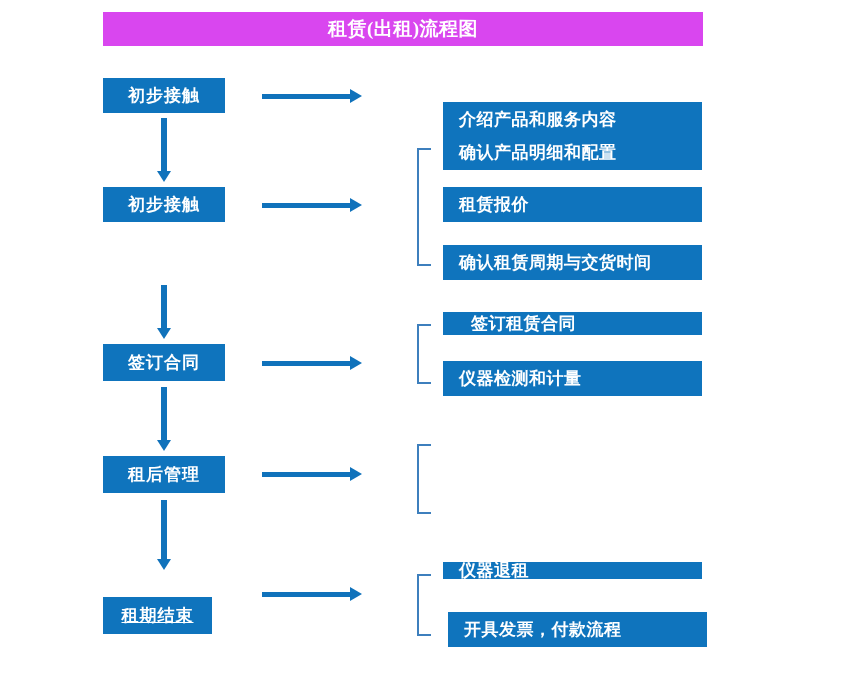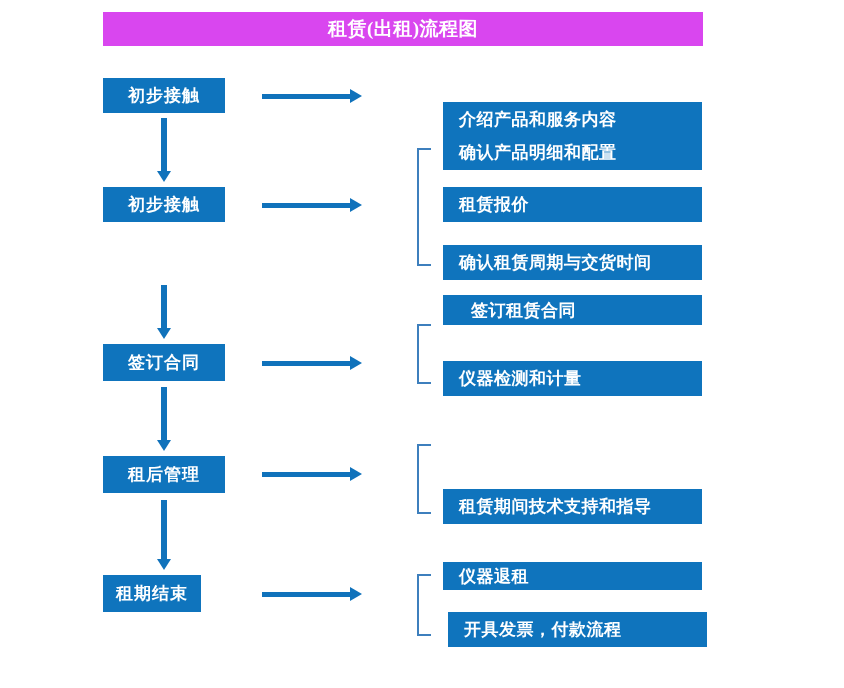"签订租赁合同" div.detail-box { height: 30px -> 23px; top: 295px -> 312px }
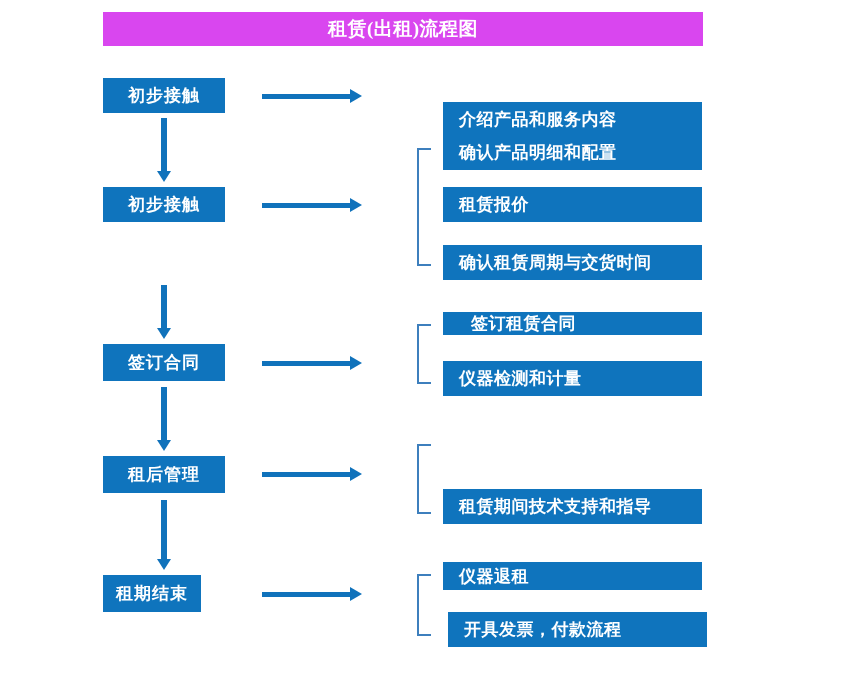"租赁期间技术支持和指导" div.detail-box { html: <div>租赁期间技术支持和指导</div> -> none }
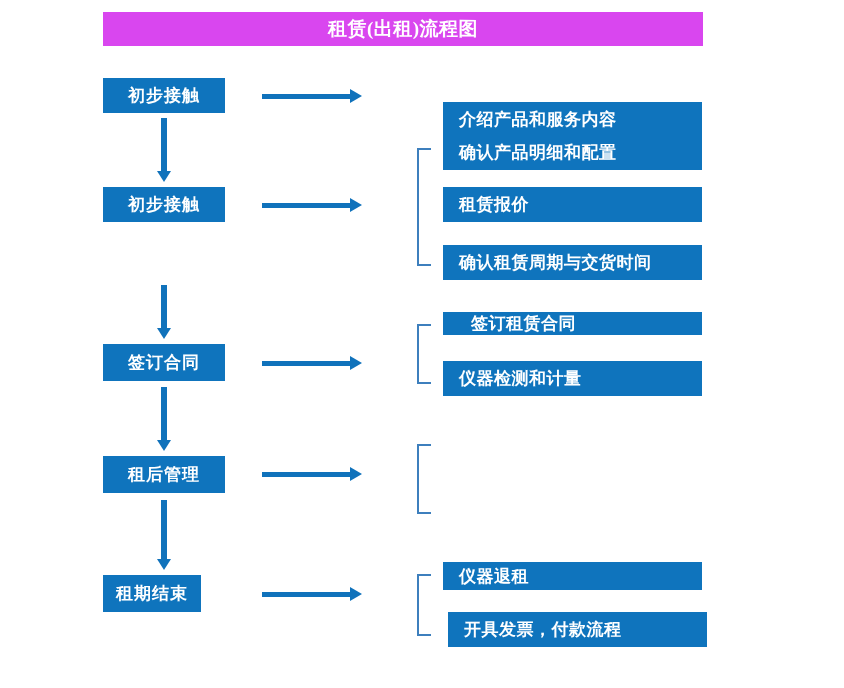"仪器退租" div.detail-box { height: 28px -> 17px }
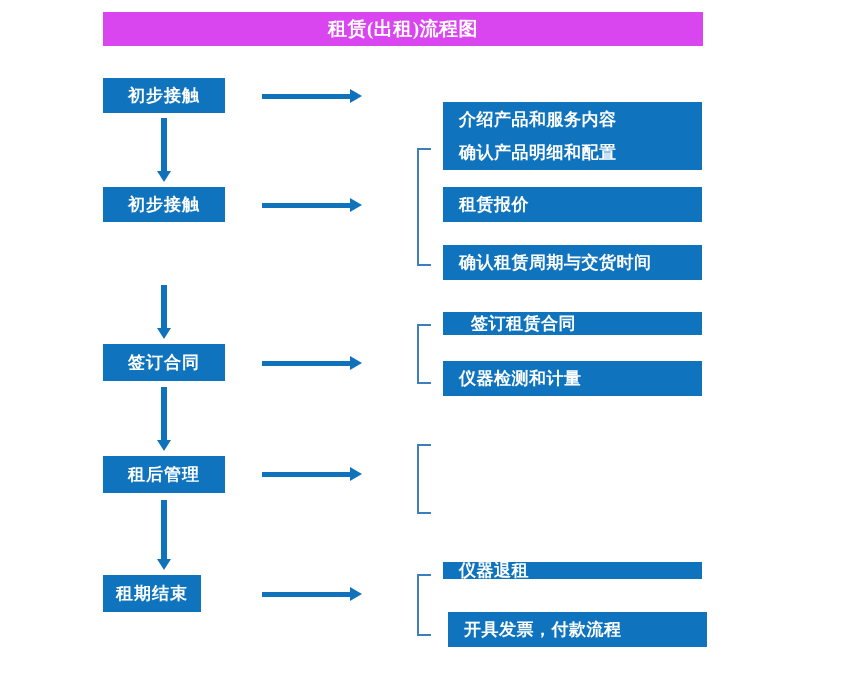"租期结束" div.stage-box { text-decoration: none -> underline; top: 575px -> 597px; width: 98px -> 109px }
